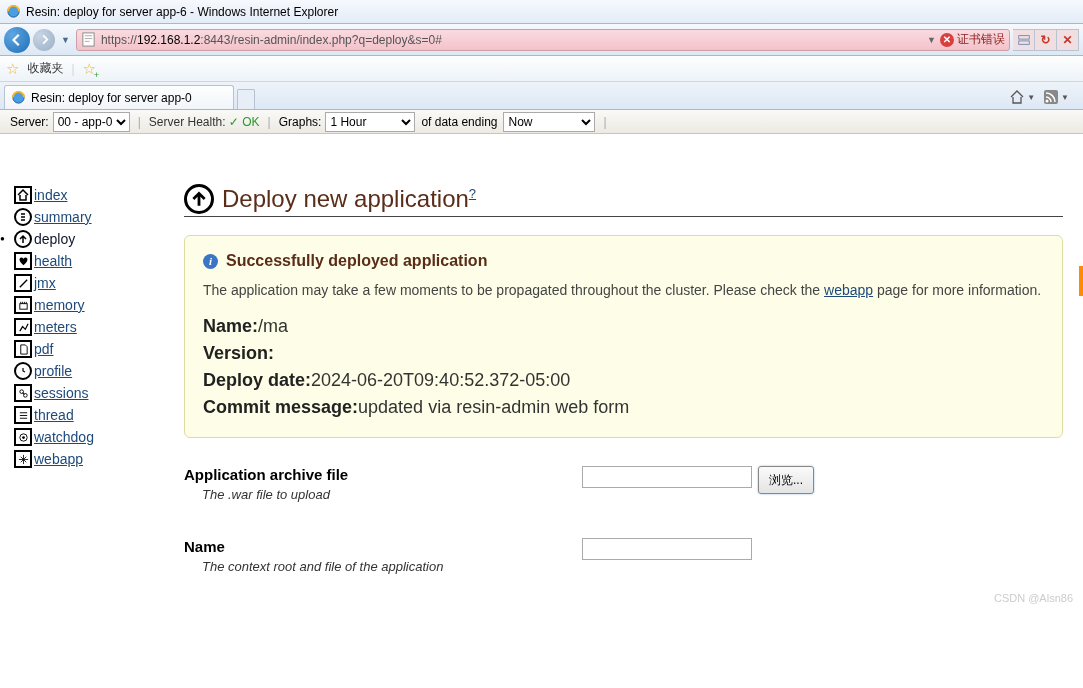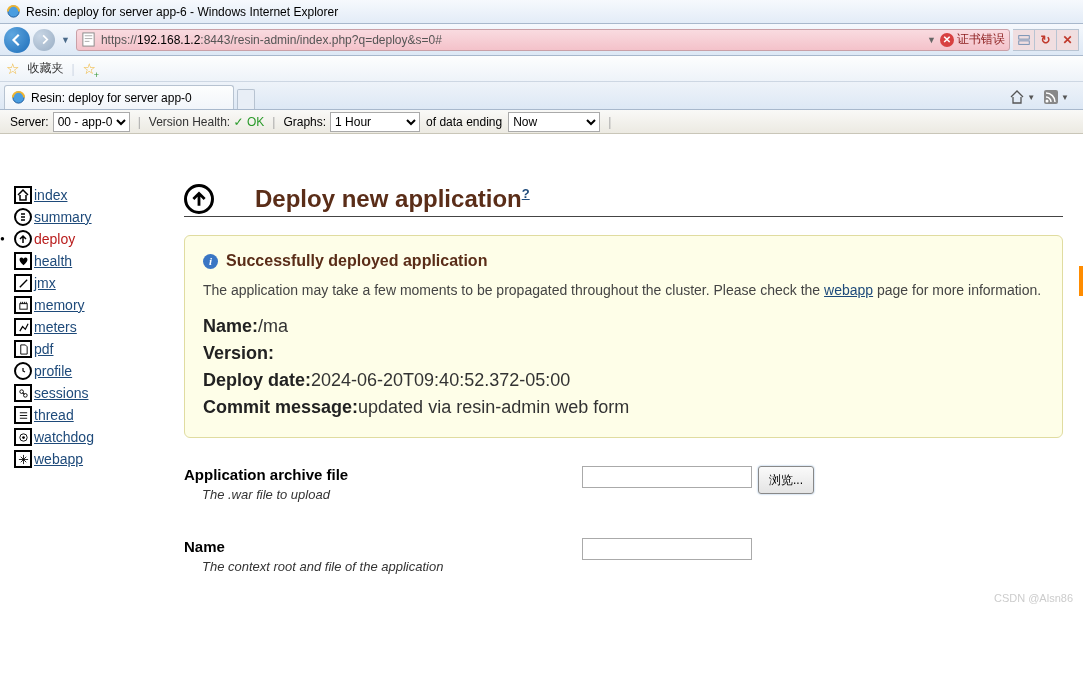"Version Health:" span.health { text: Version -> Server }
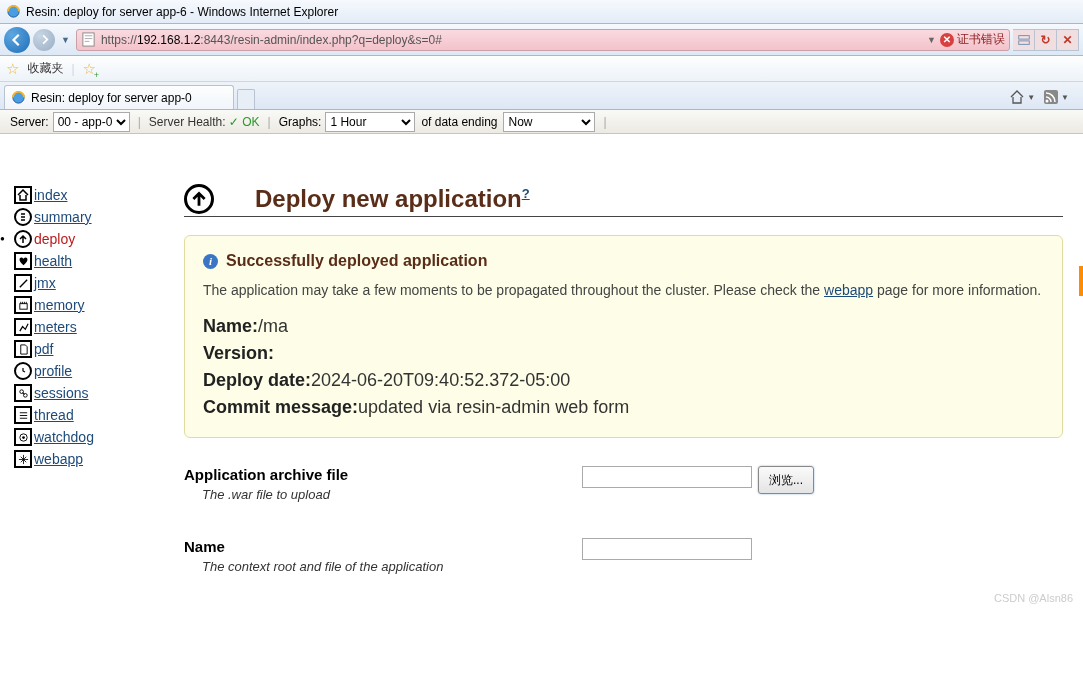"Deploy new application?" .page-title h1 { font-weight: bold -> normal; margin-left: 33px -> none }
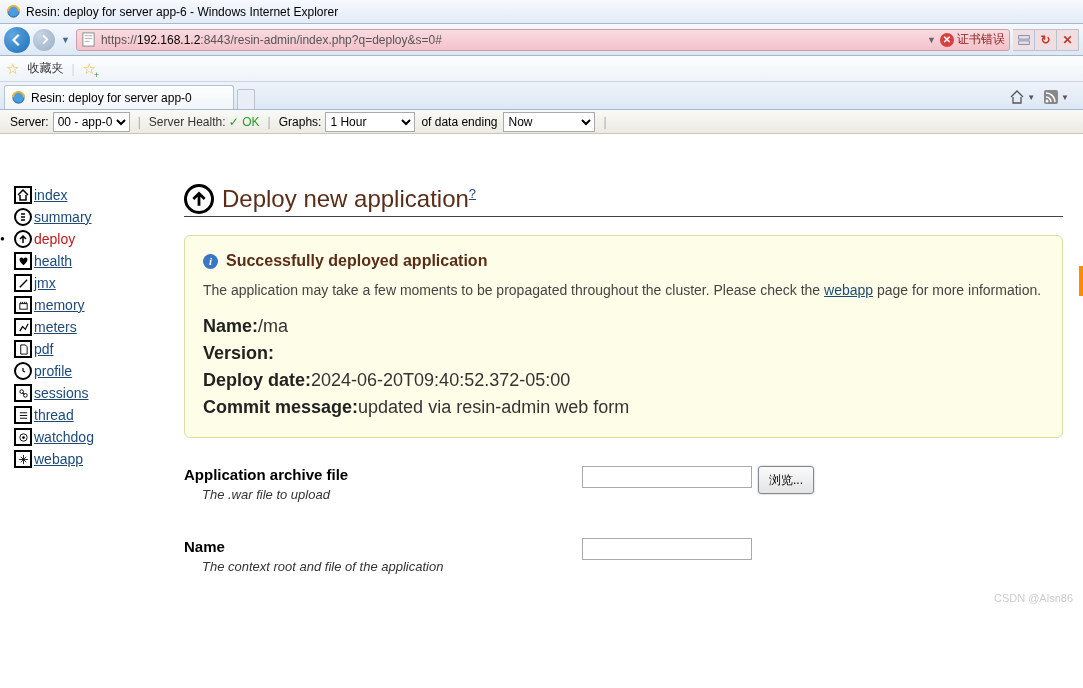"deploy" span.txt { color: #b91c1c -> #0f172a }
